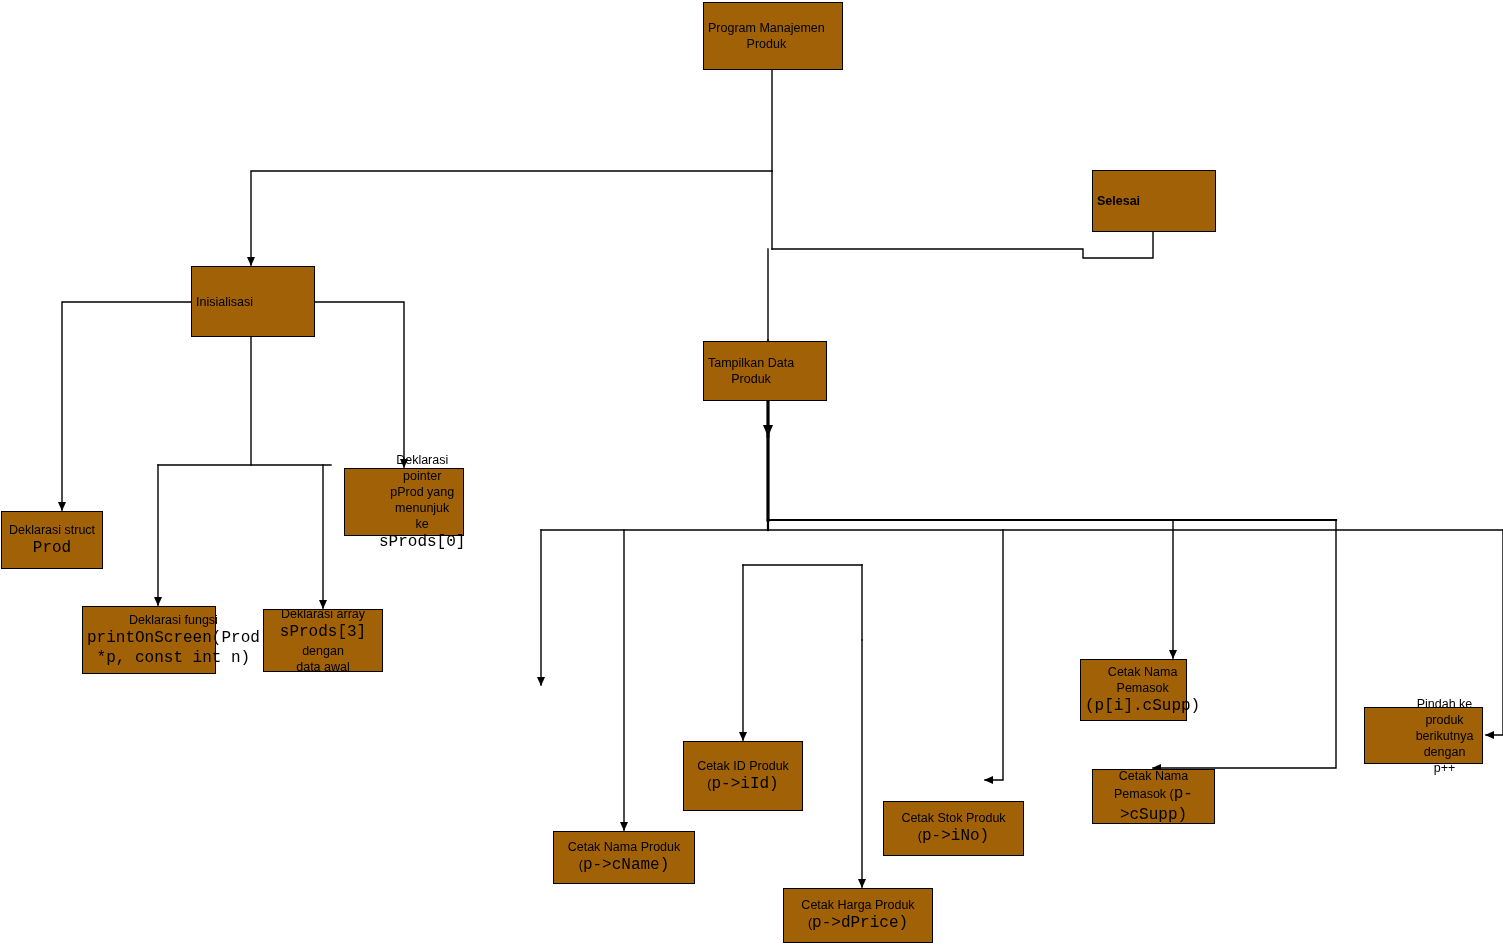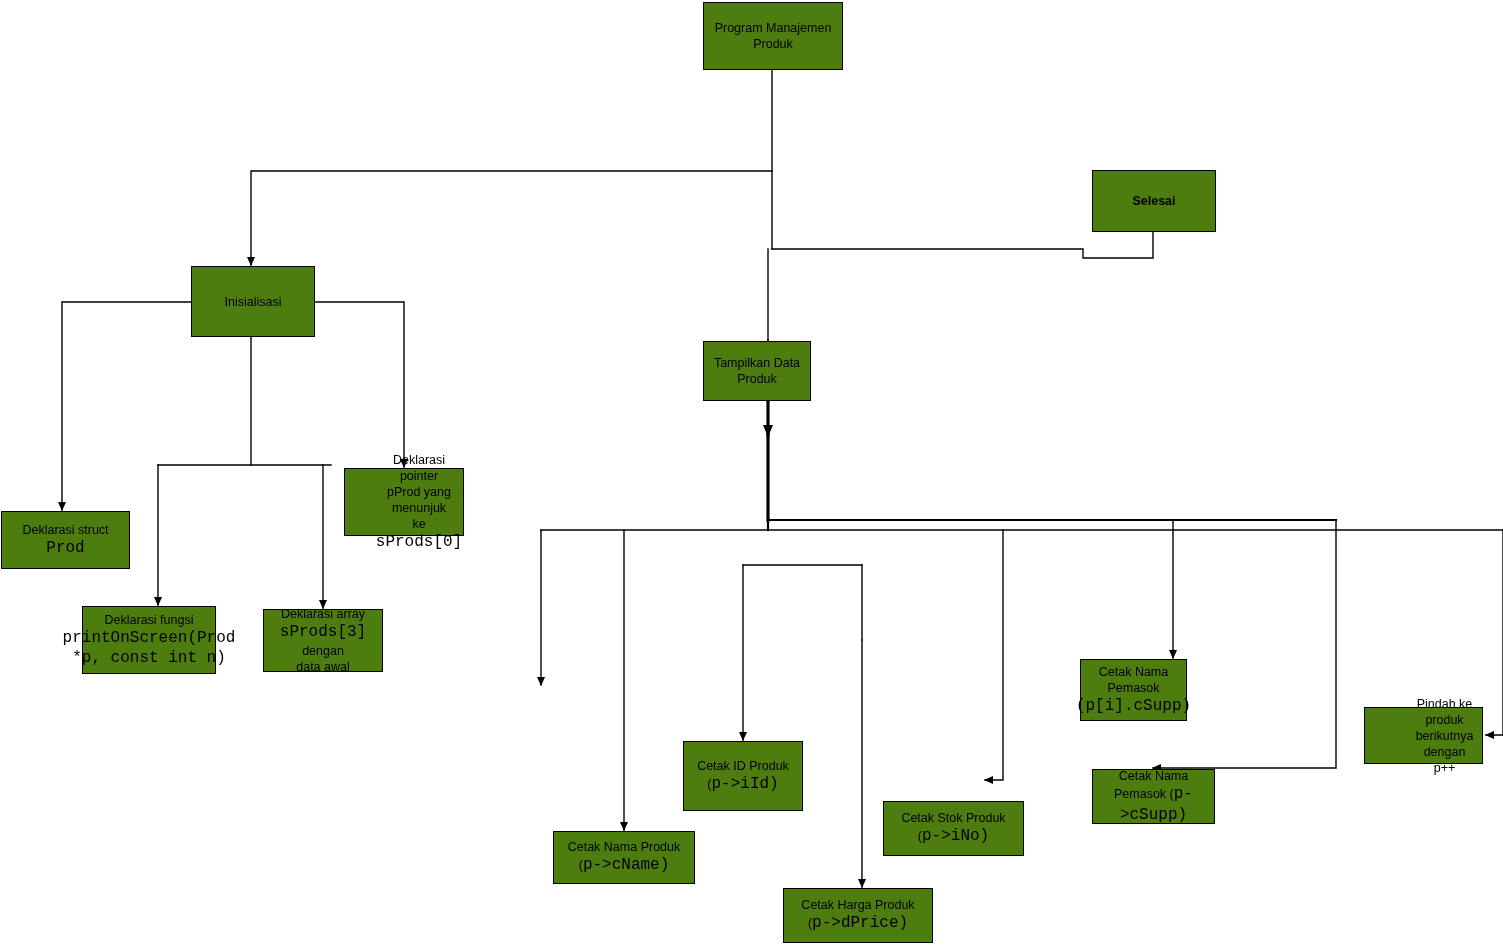"Program Manajemen" .node { background: #4d7c0f -> #a16207; justify-content: center -> flex-start }
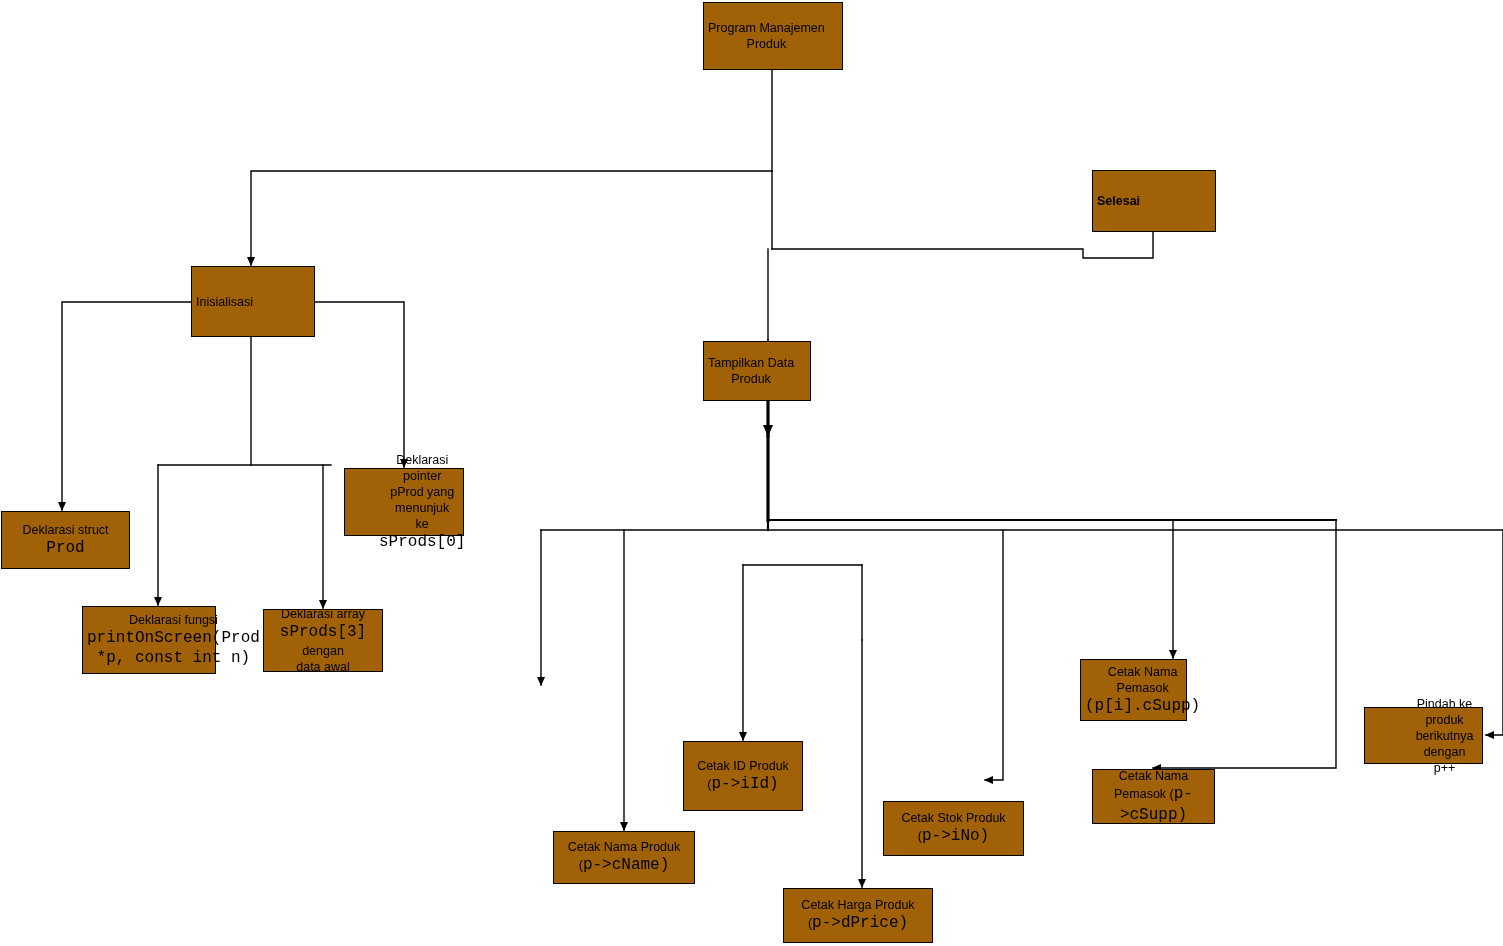"Tampilkan Data" div.node { width: 108px -> 124px }
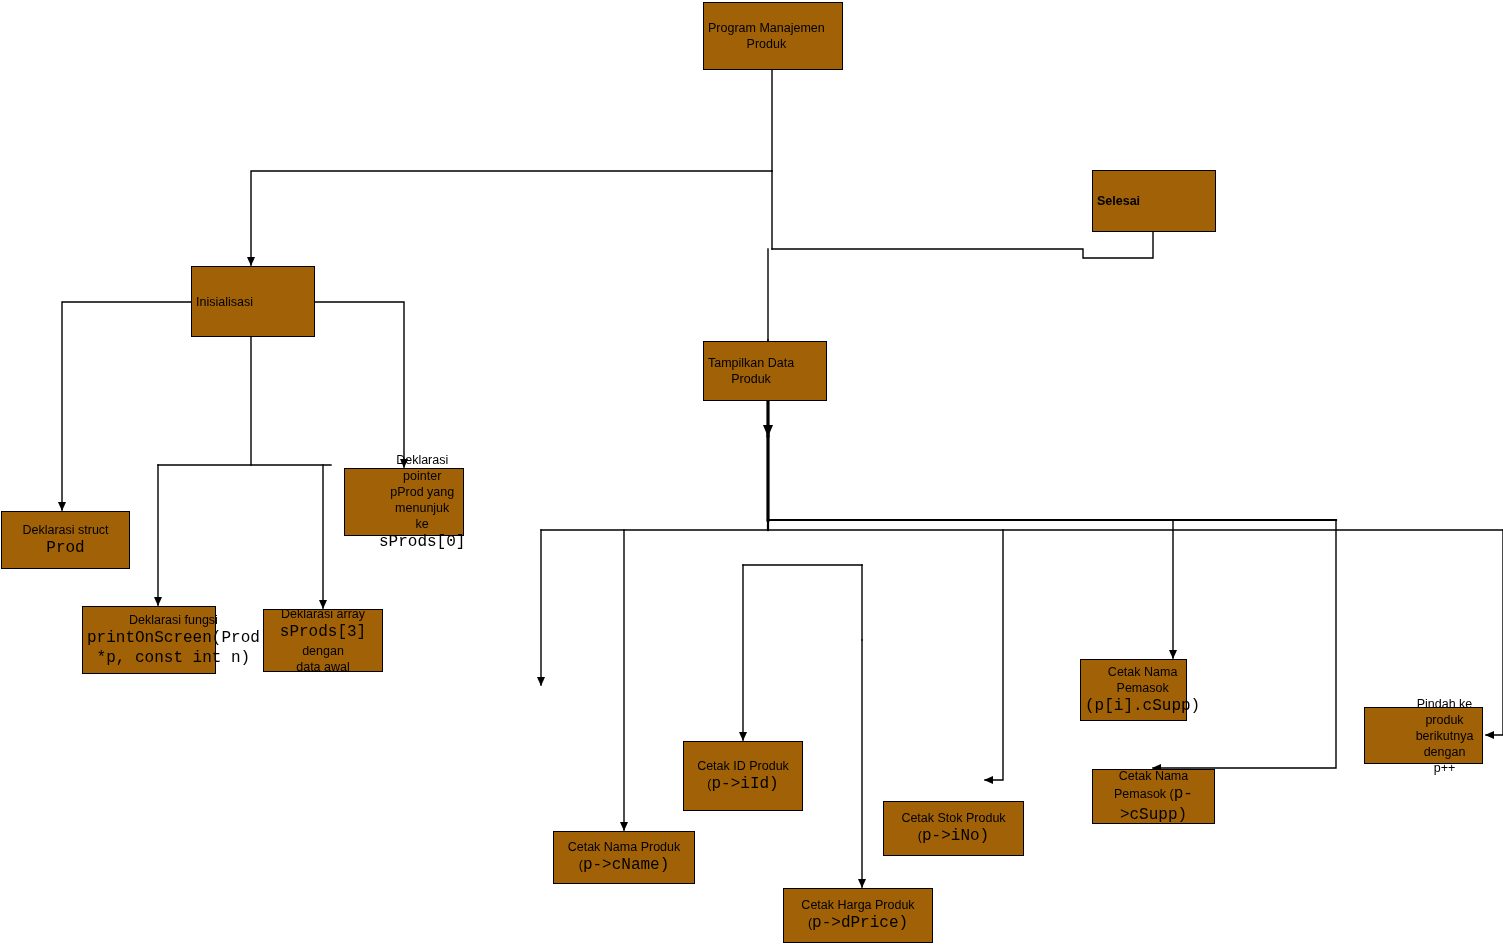"Deklarasi struct Prod" div.node { width: 129px -> 102px }
